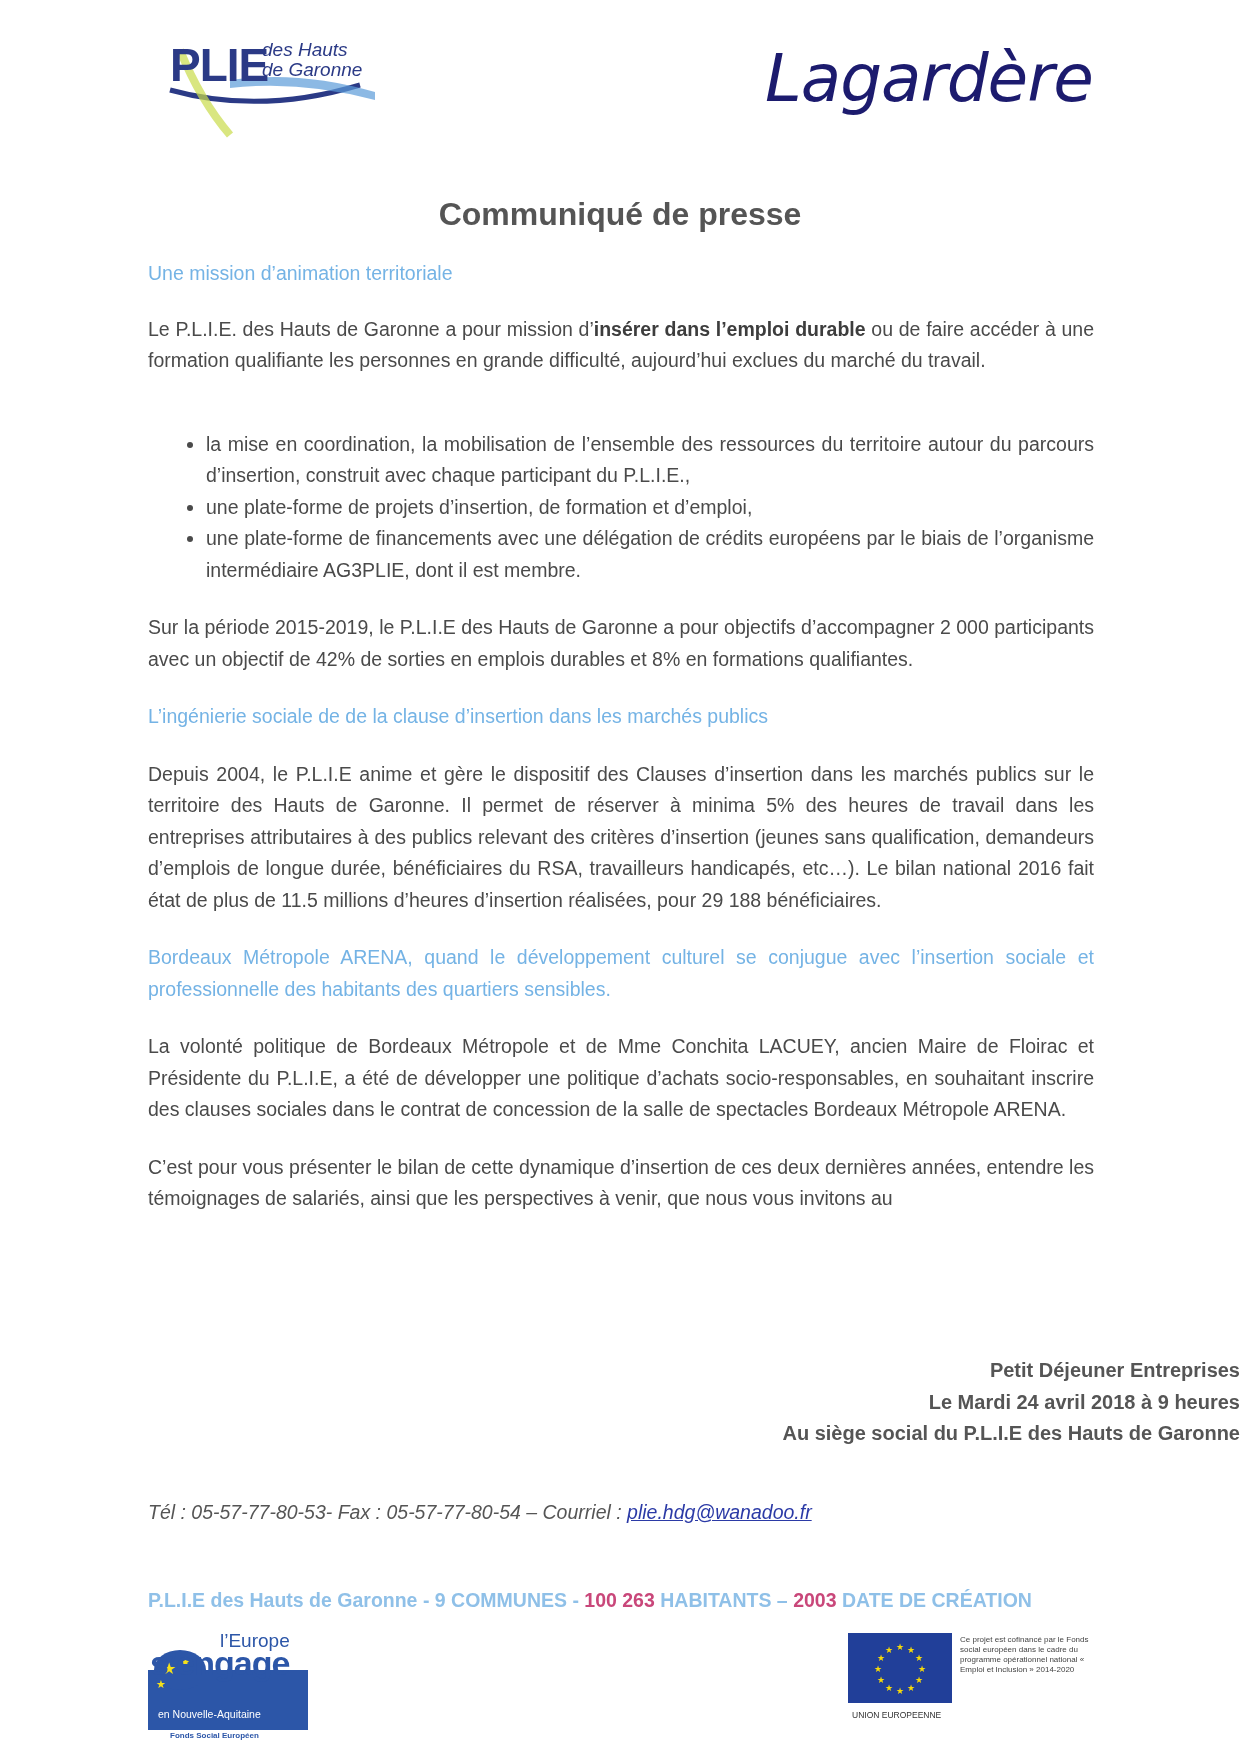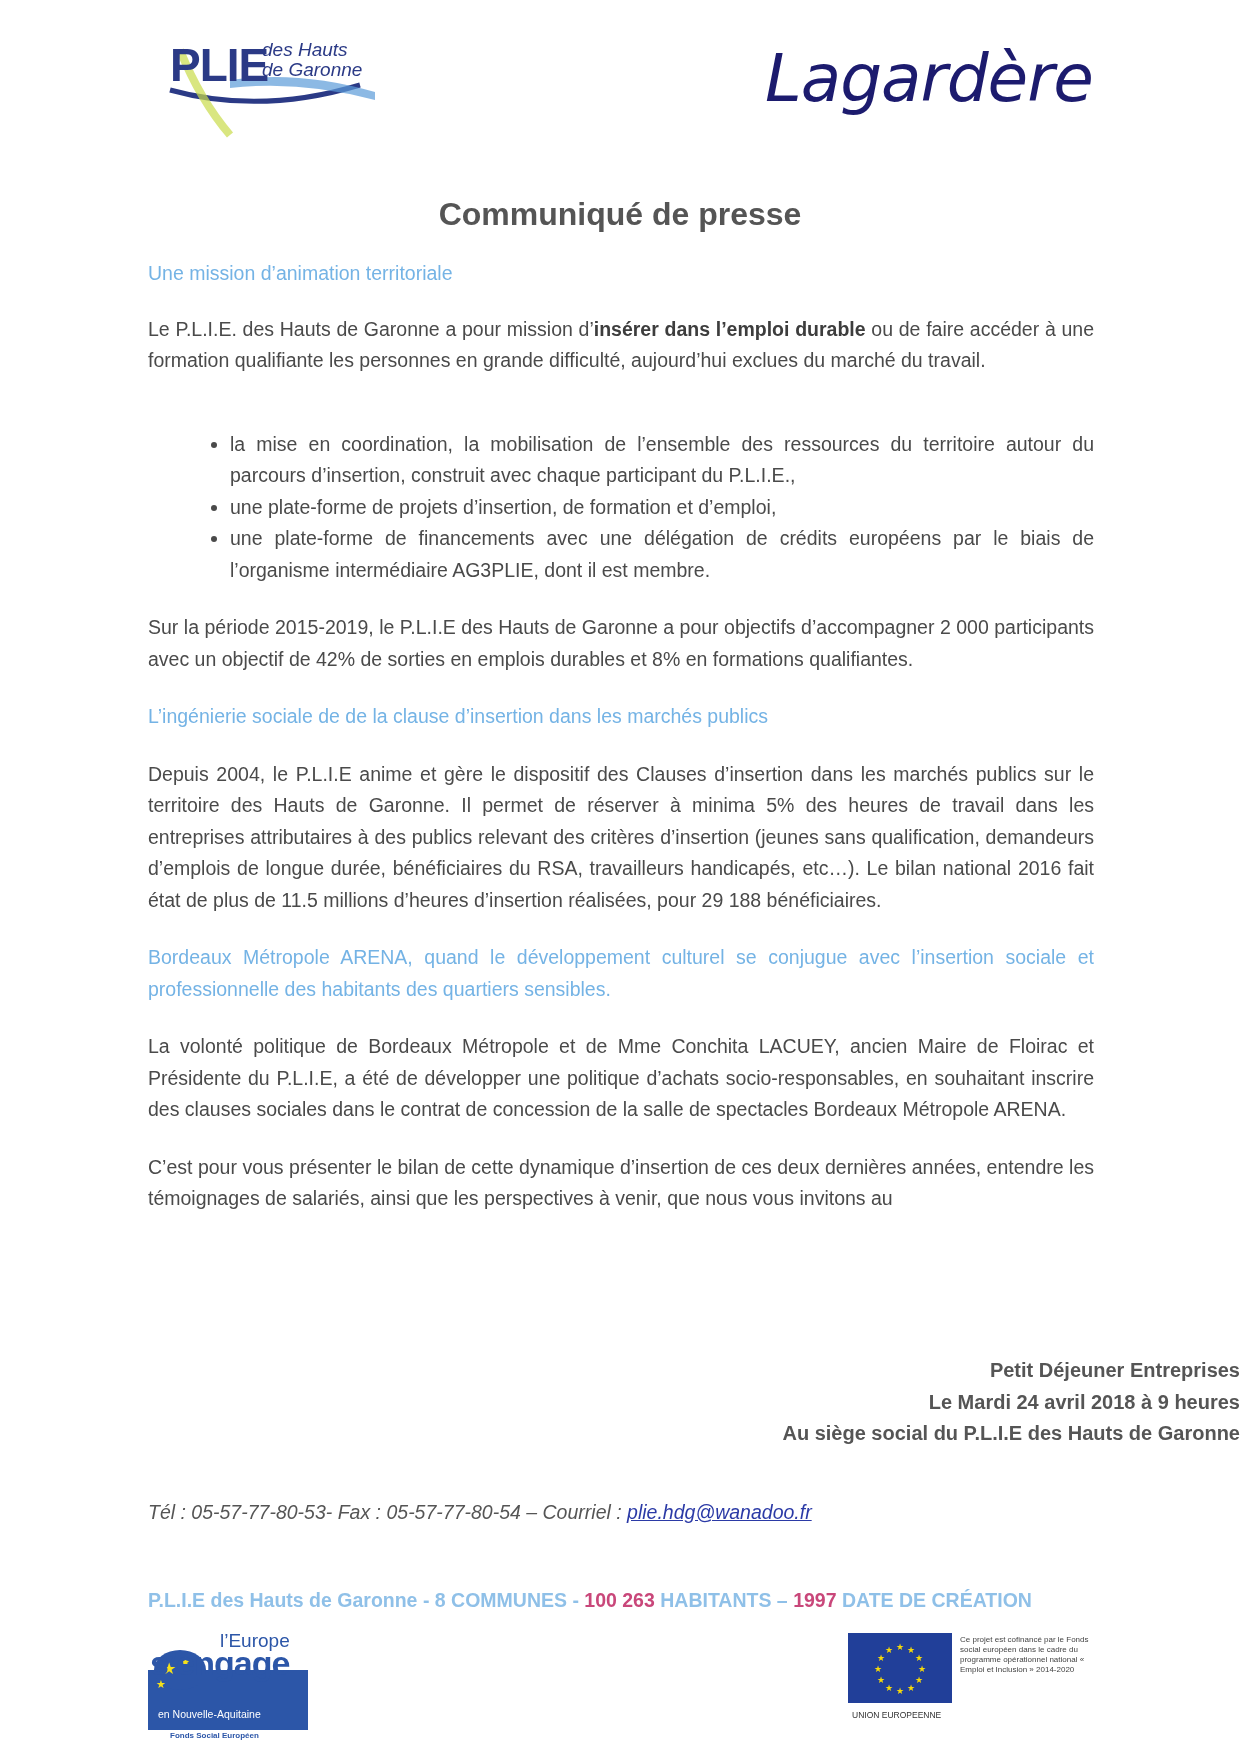"la mise en coordination, la" ul.bullets li { margin-left: 24px -> none }
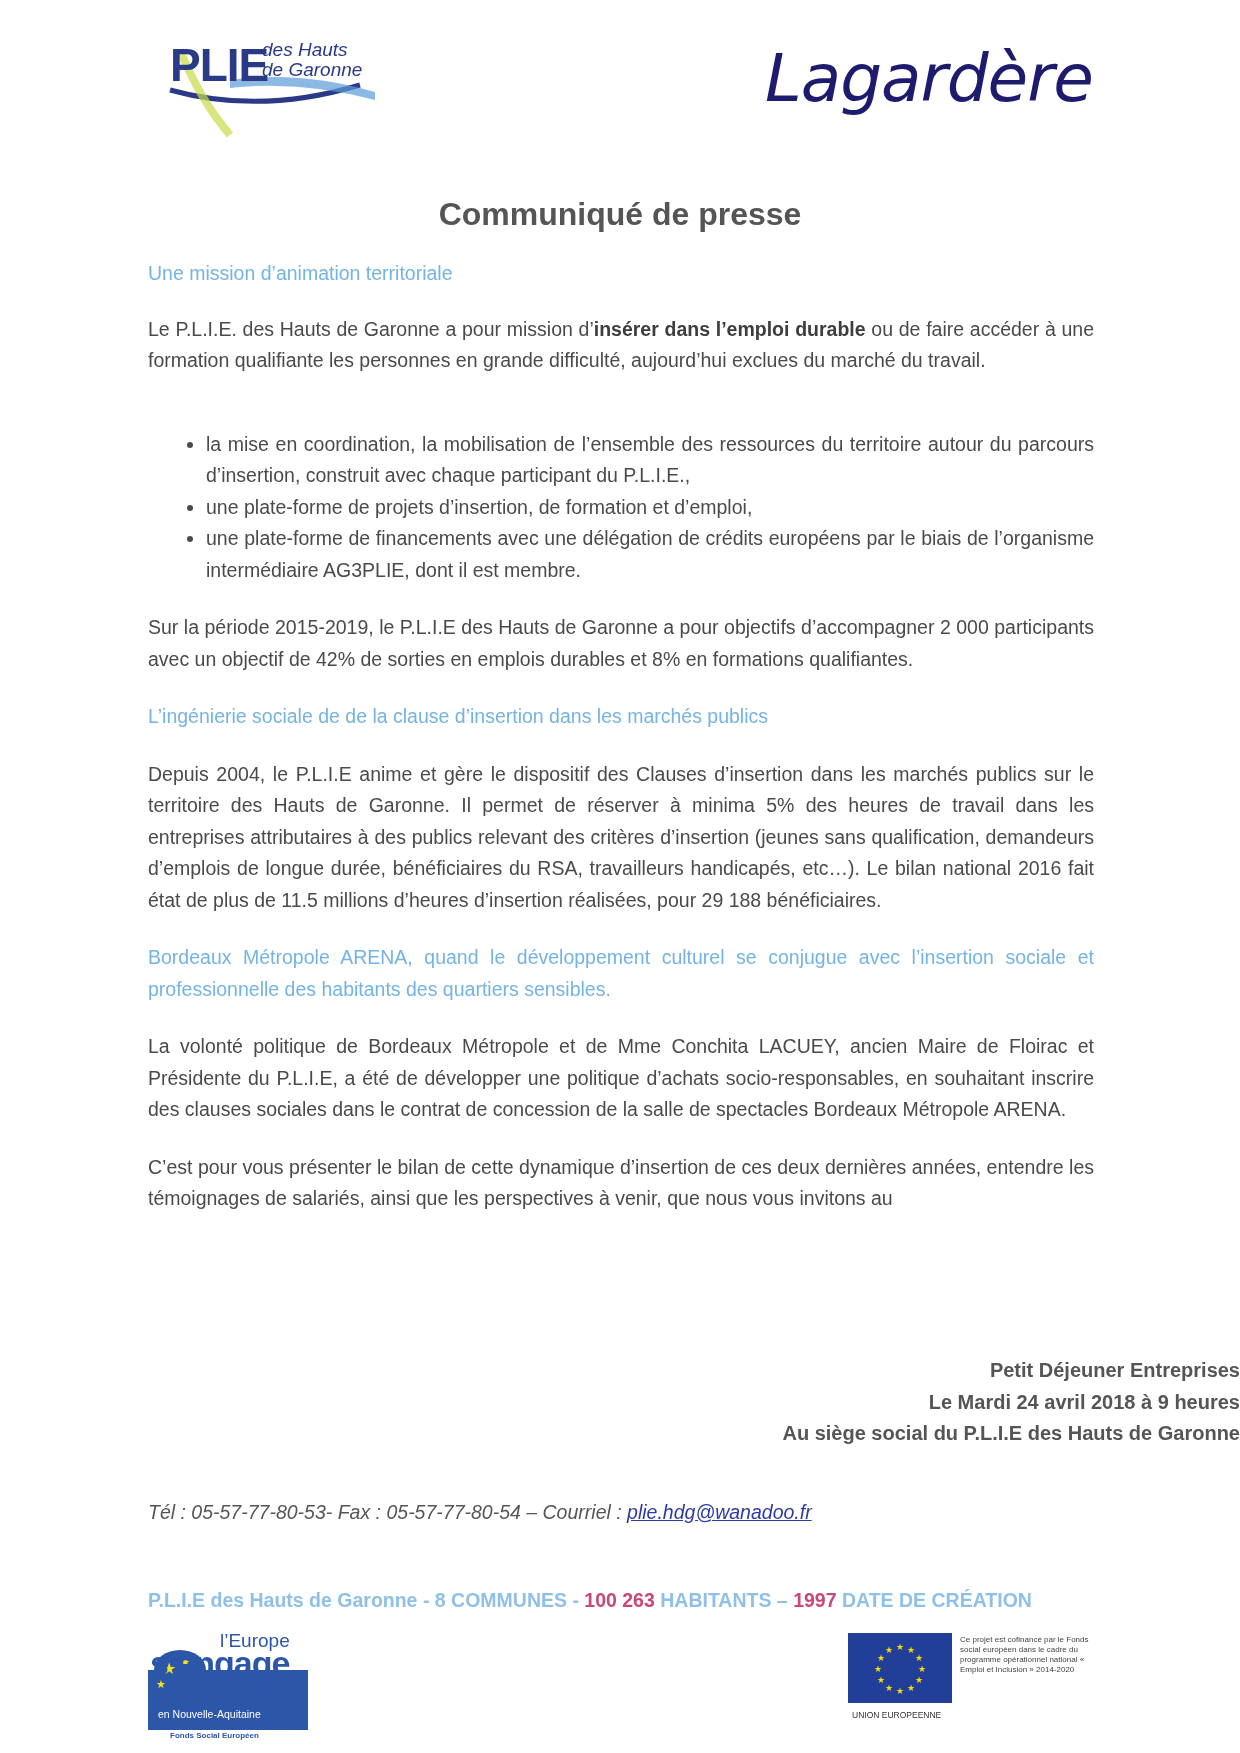"P.L.I.E des Hauts de Garonne" span { text: 8 -> 9 }
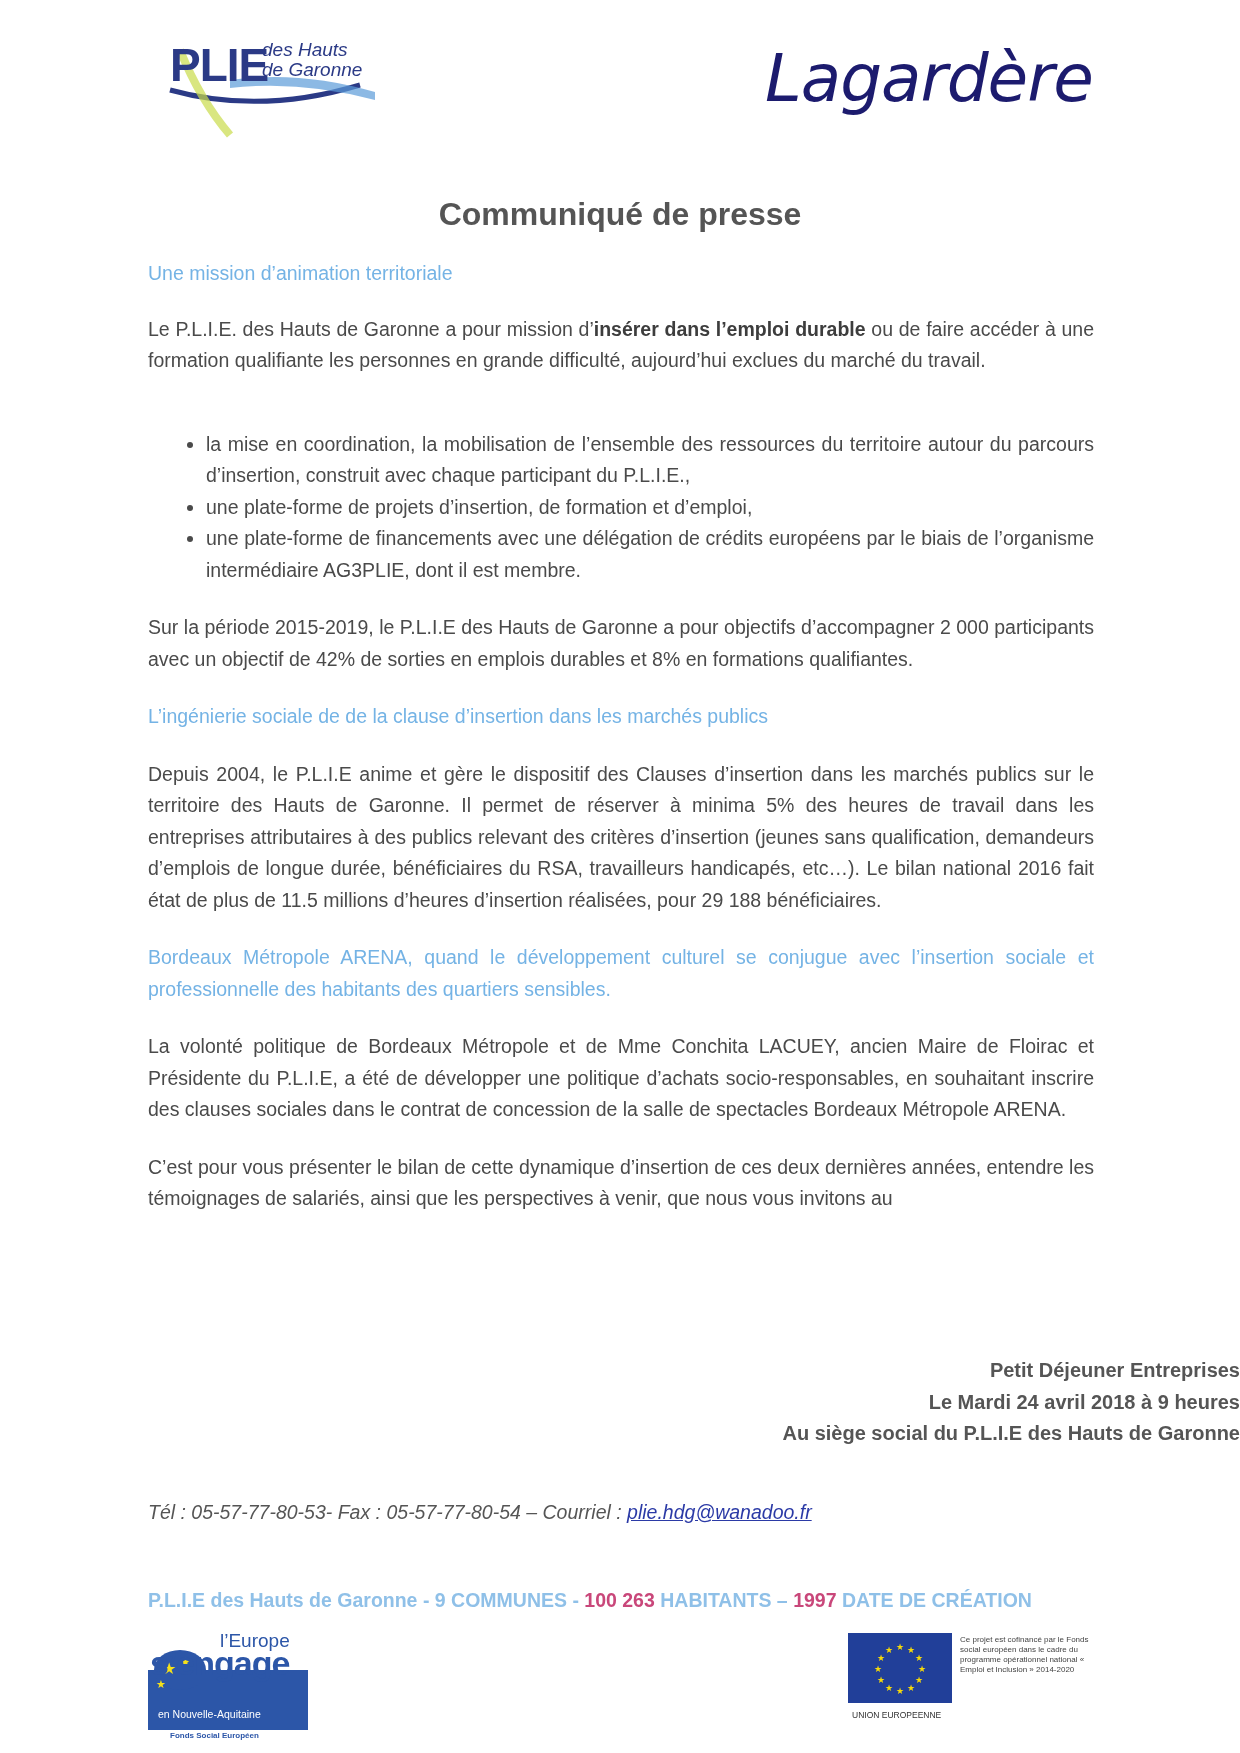"1997" span.pink { text: 1997 -> 2003 }
